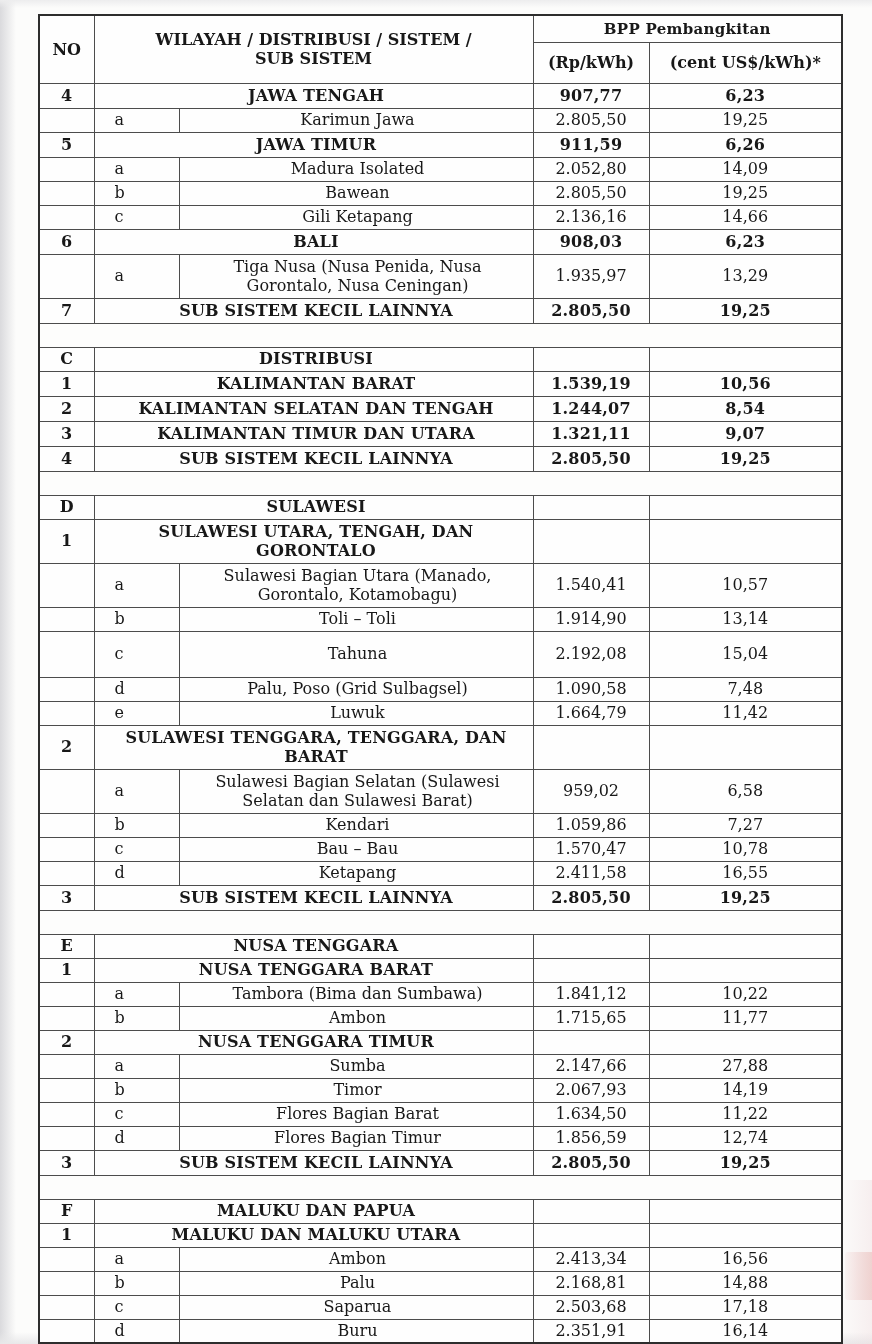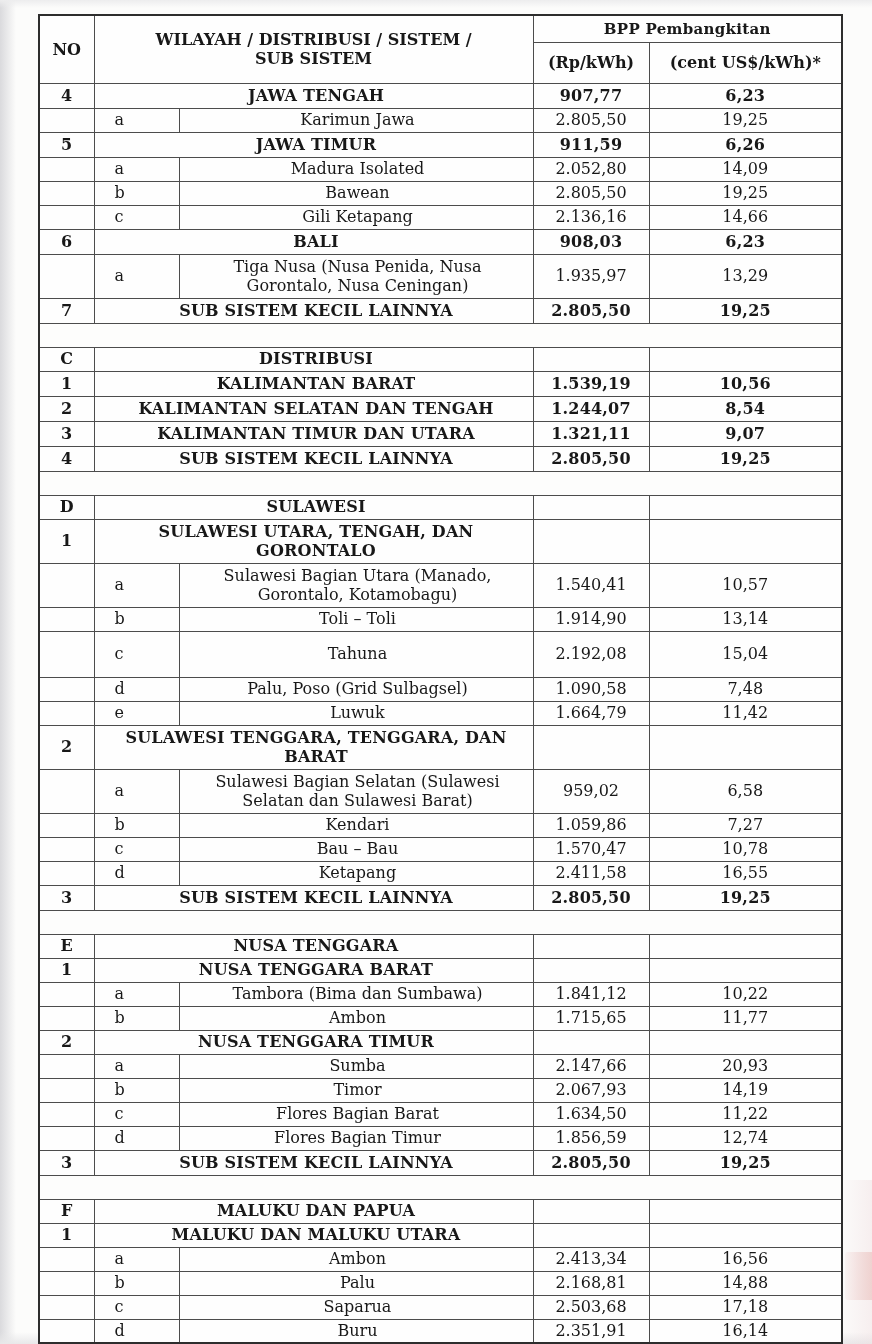"20,93" td.c-val { text: 20,93 -> 27,88 }
